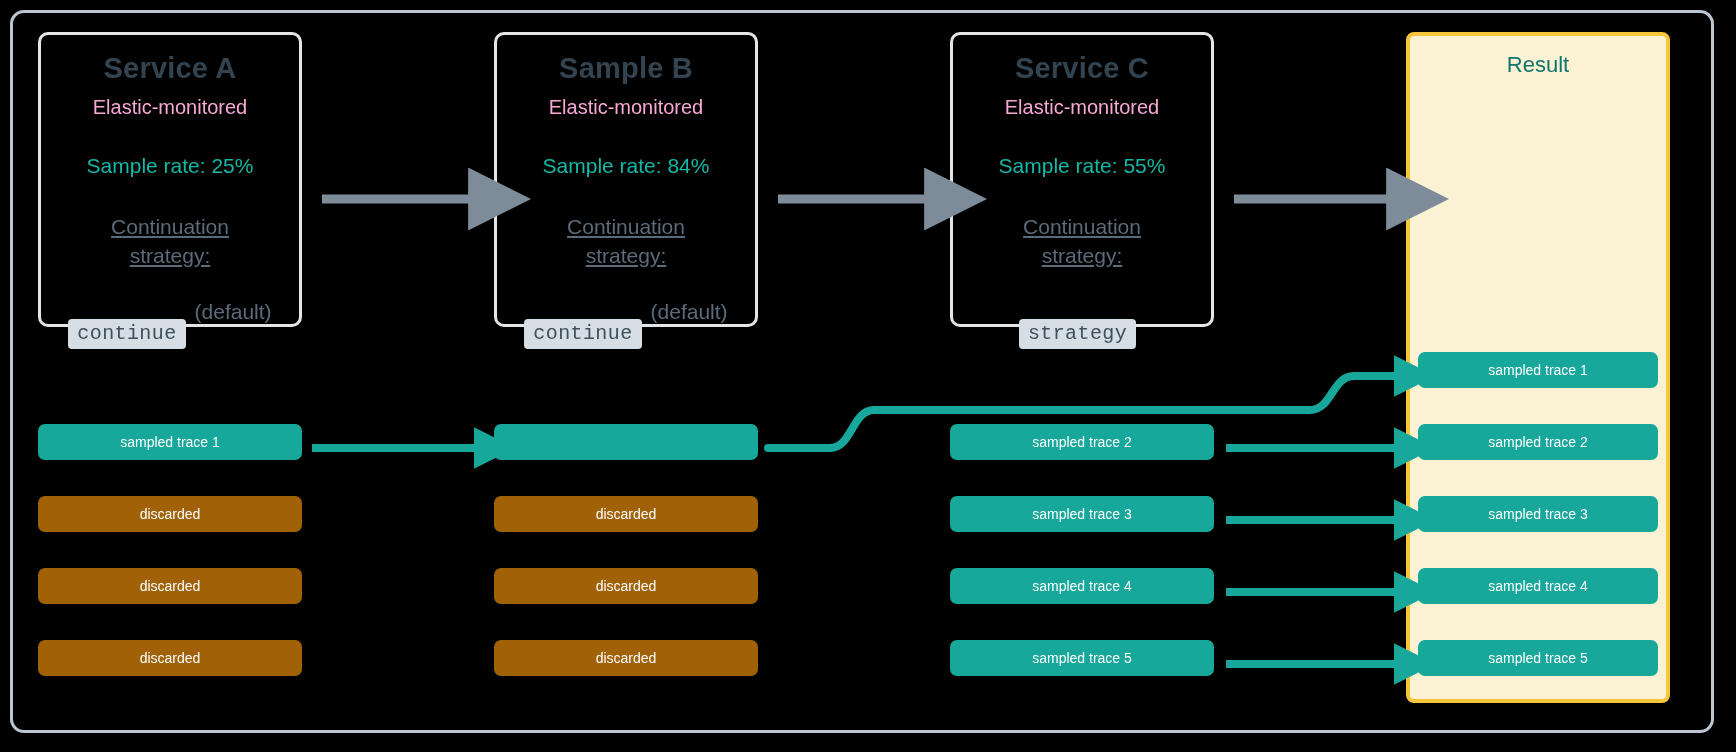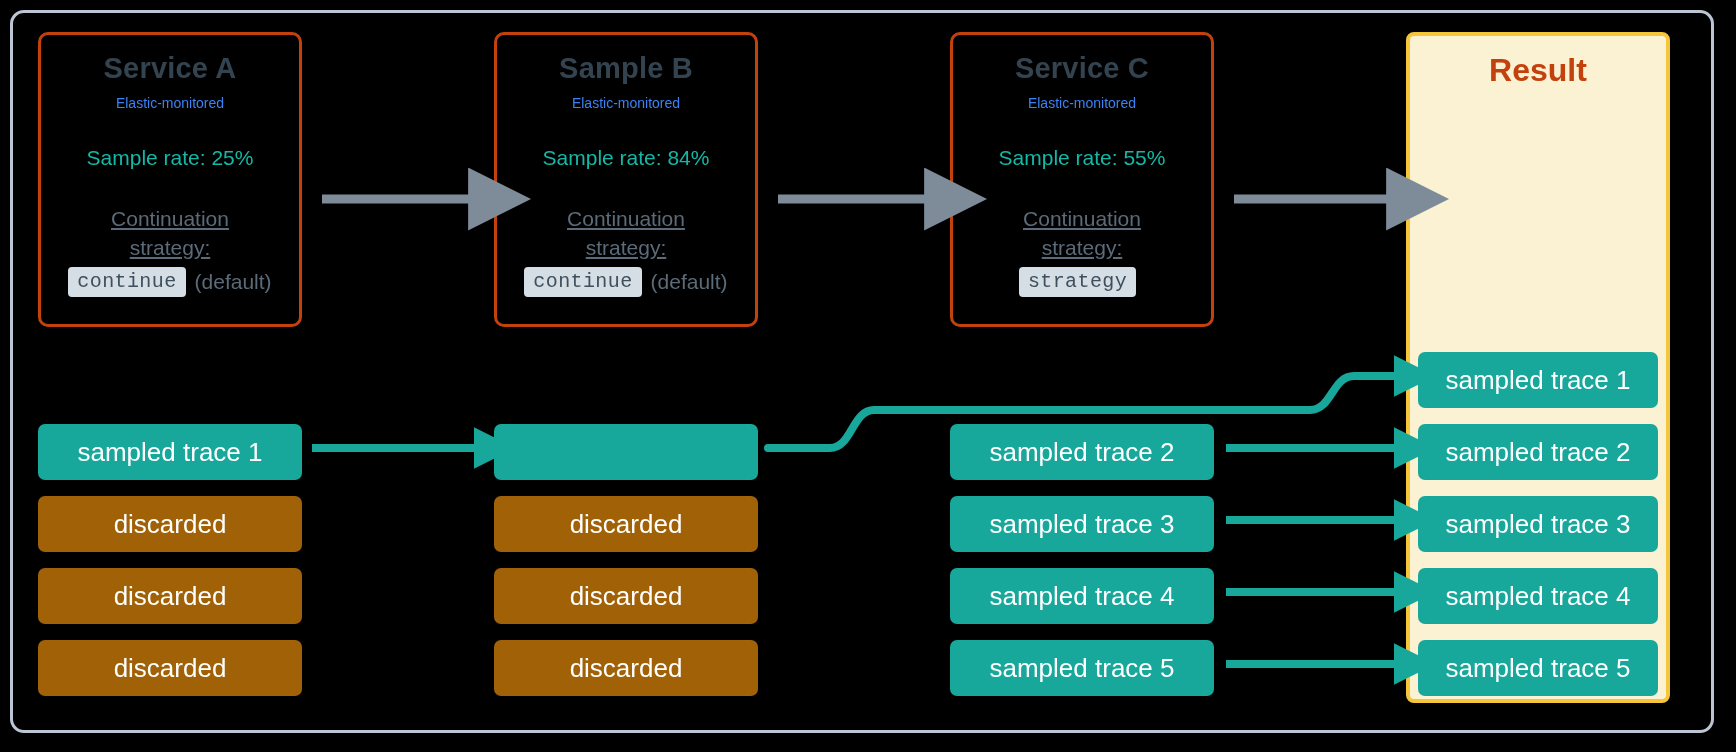"Service A" .service-card { border: 3px solid #c2410c -> 3px solid #e5e5e5 }
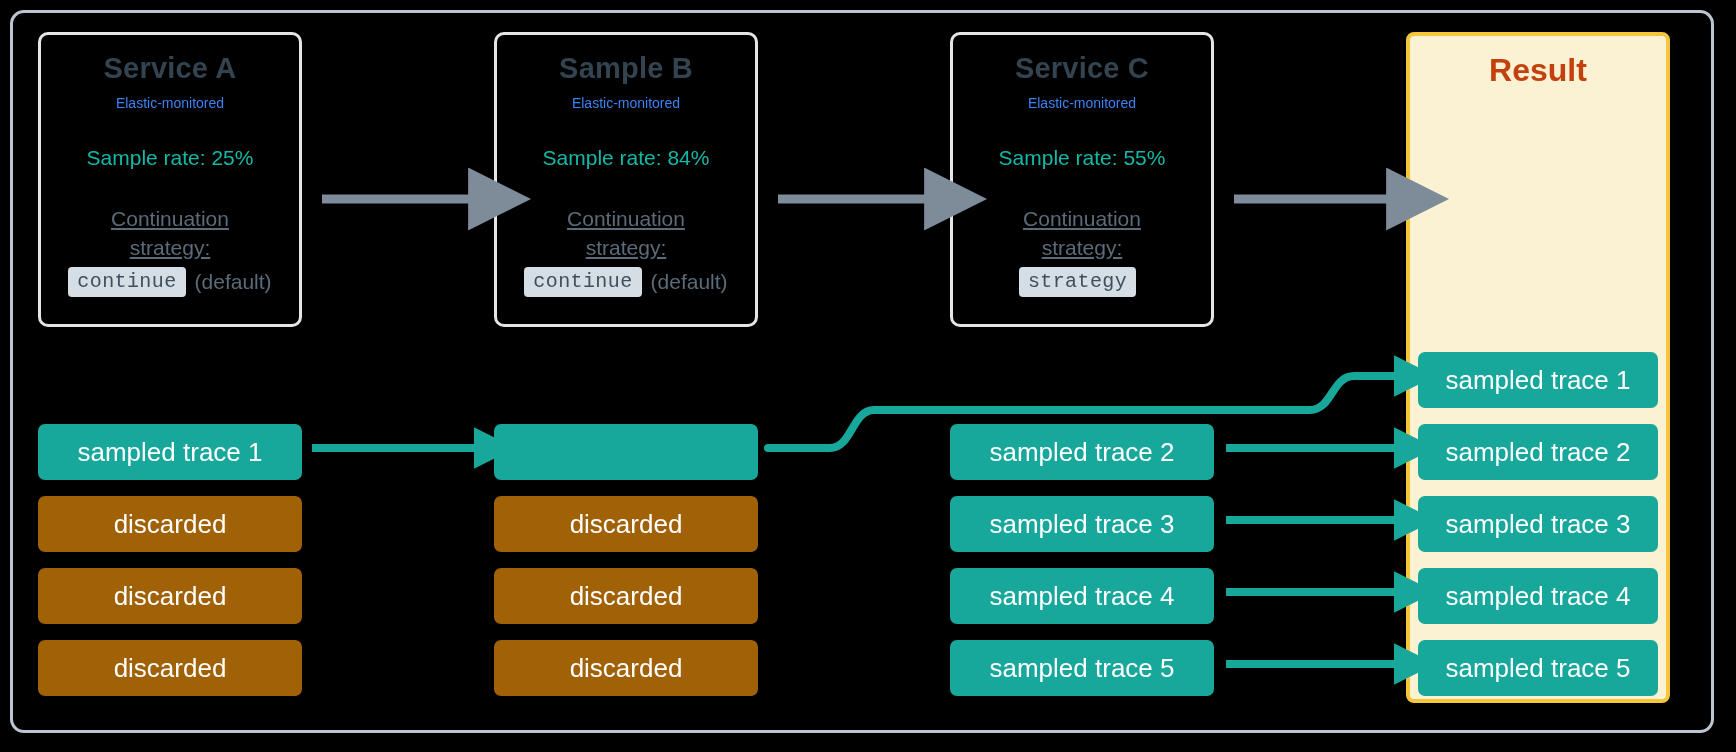"Result" .result-title { color: #c2410c -> #0f766e; font-size: 32px -> 22px; font-weight: bold -> normal }
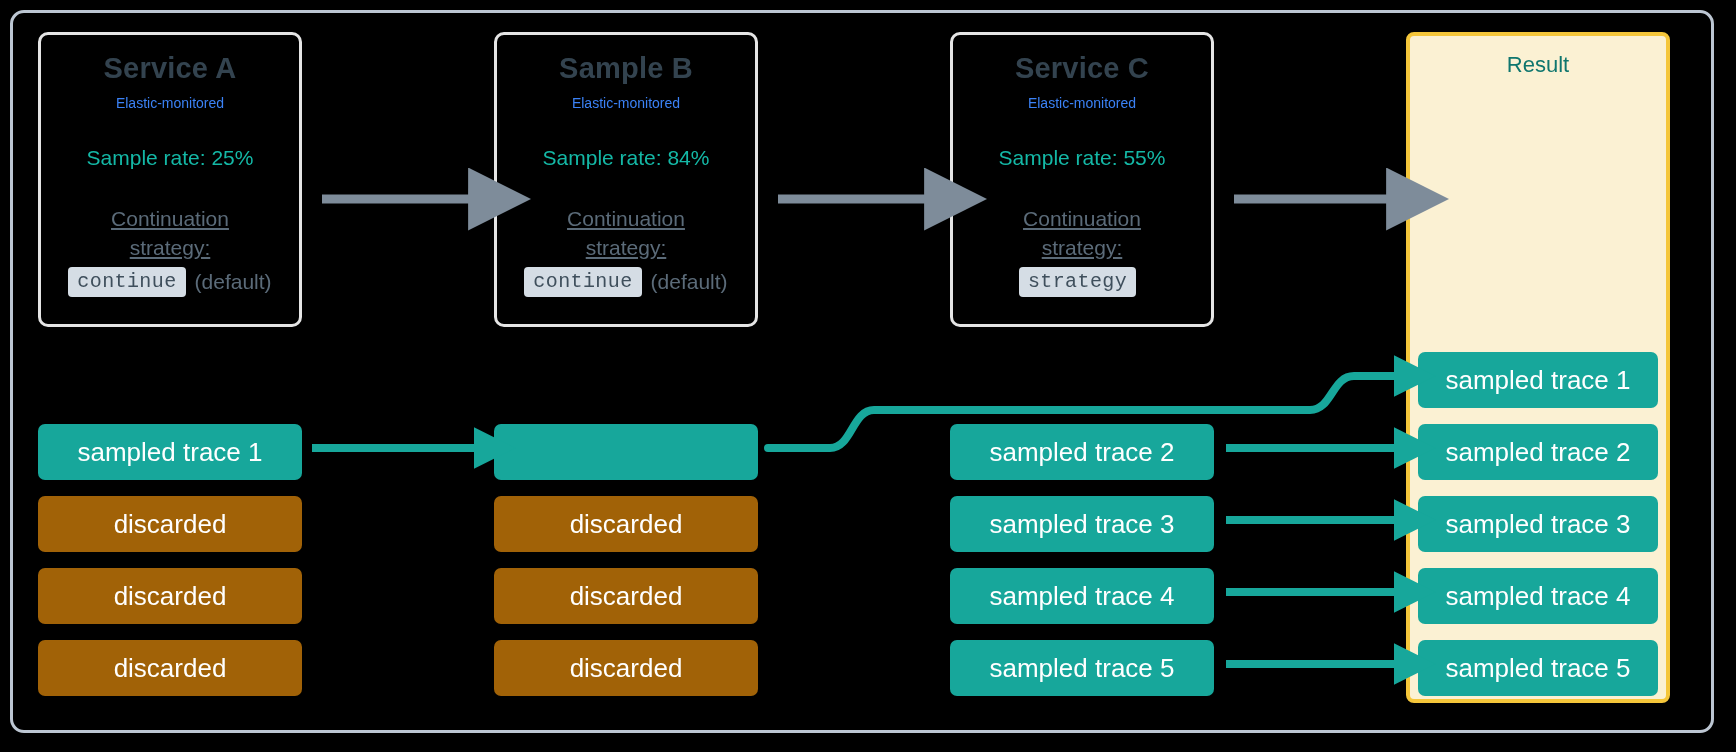"Elastic-monitored" .service-sub { color: #3b82f6 -> #f9a8d4; font-size: 14px -> 20px }
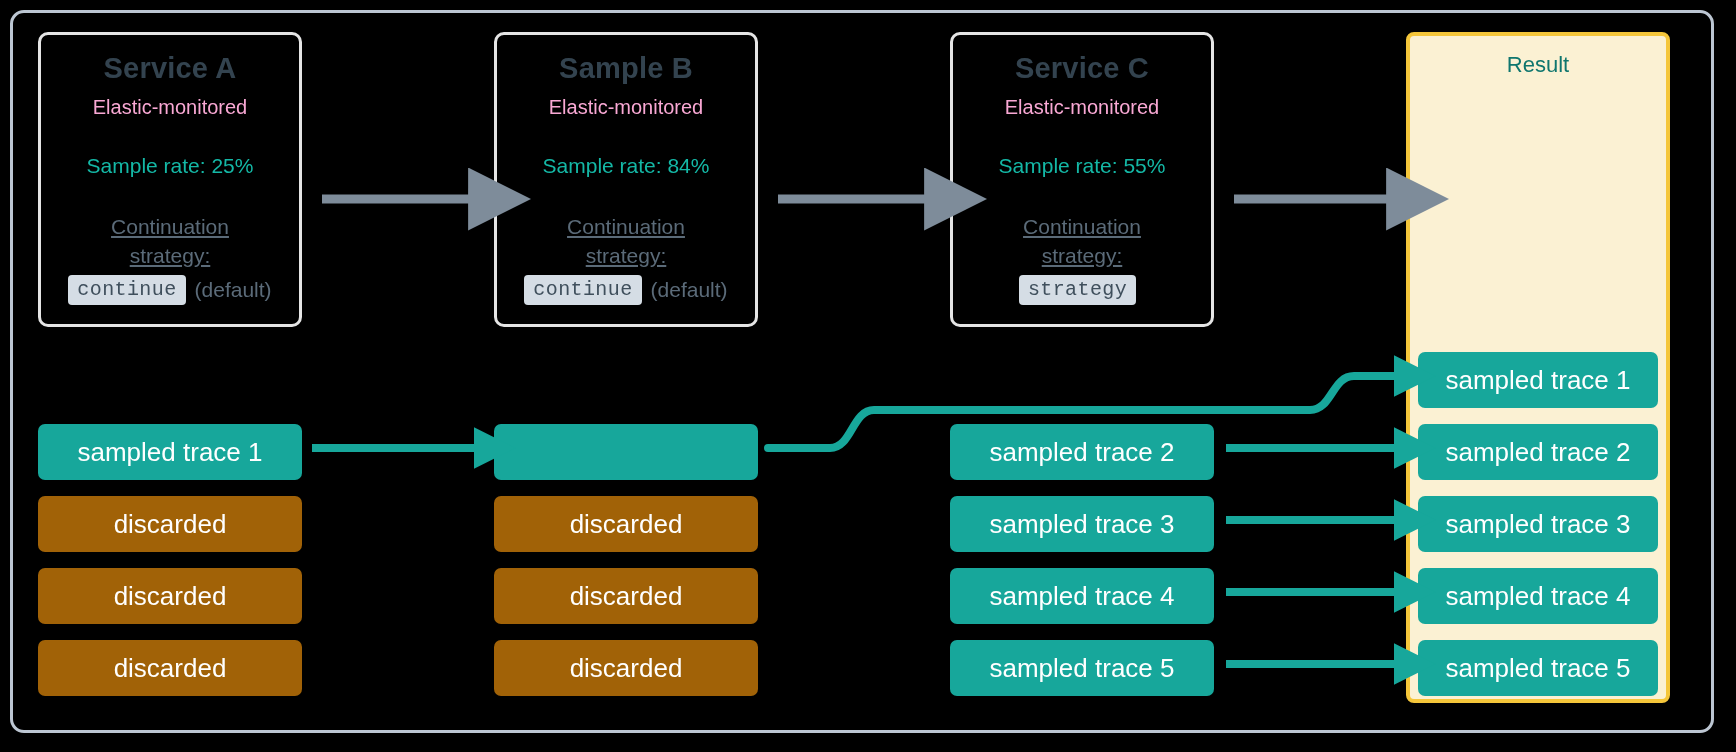"continue" .code-badge { margin-top: none -> 44px }
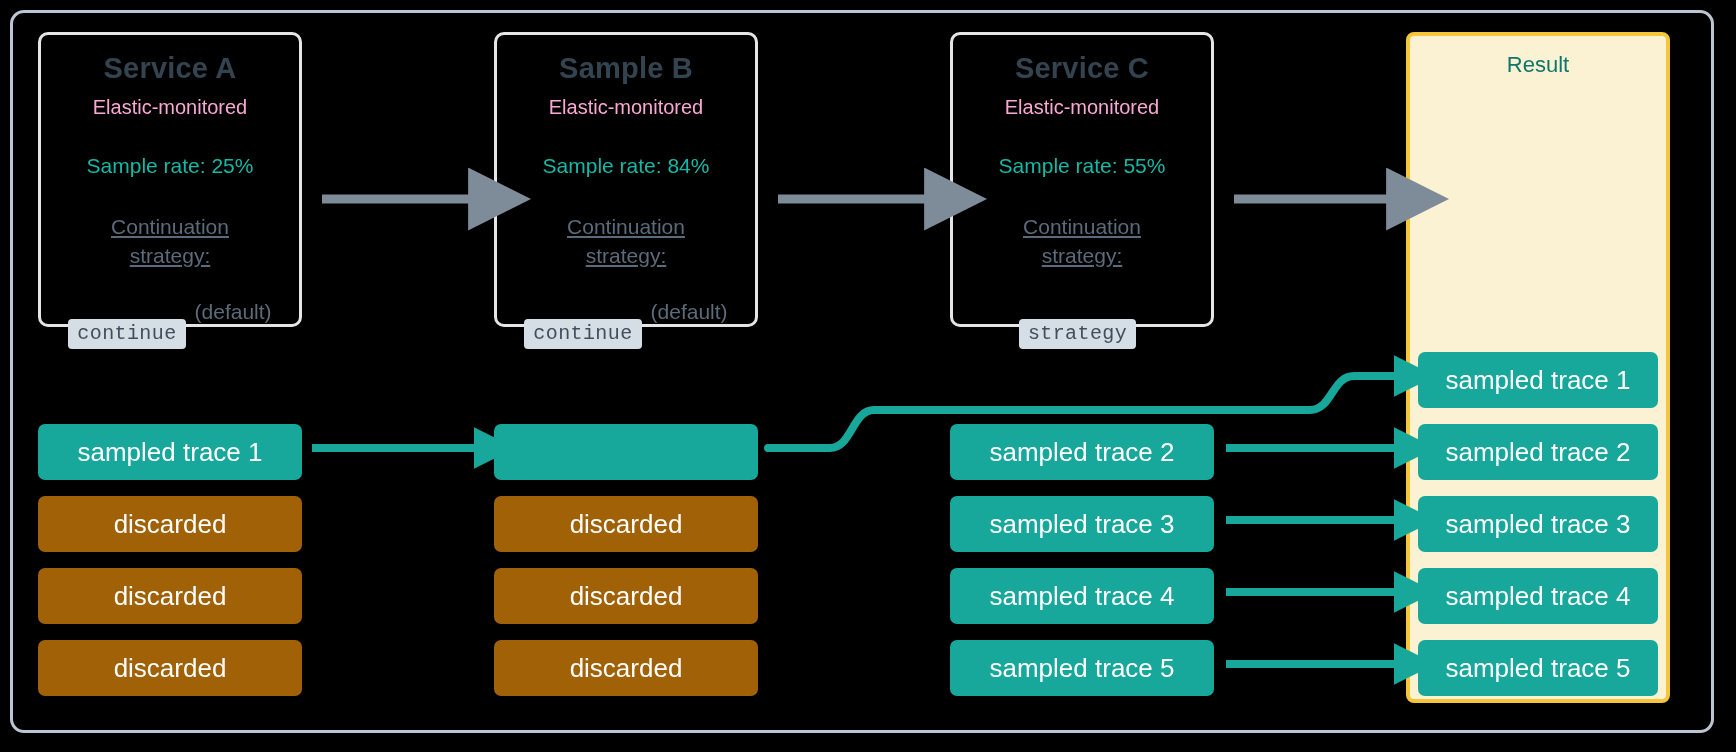"sampled trace 1" .chip { font-size: 26px -> 14px; height: 56px -> 36px }
